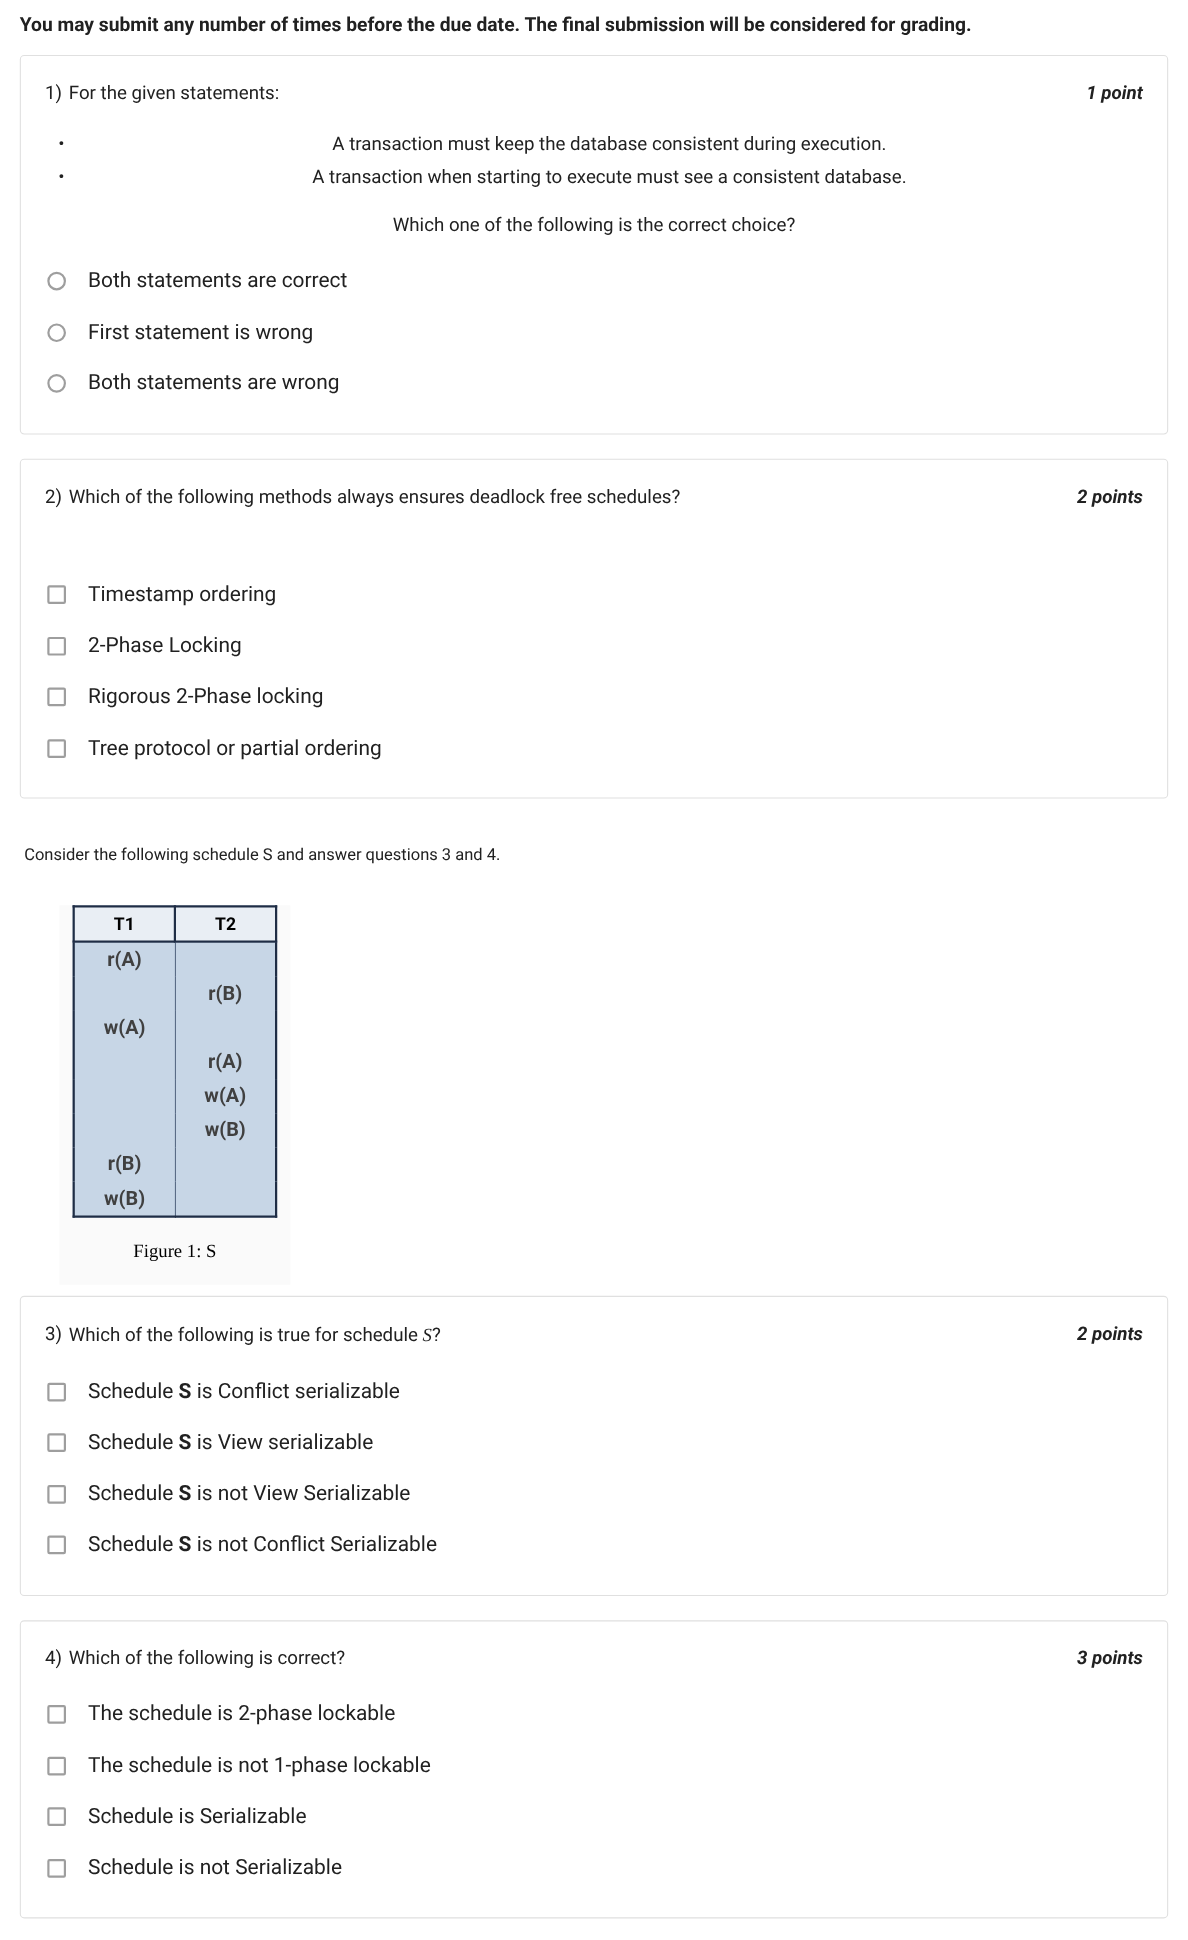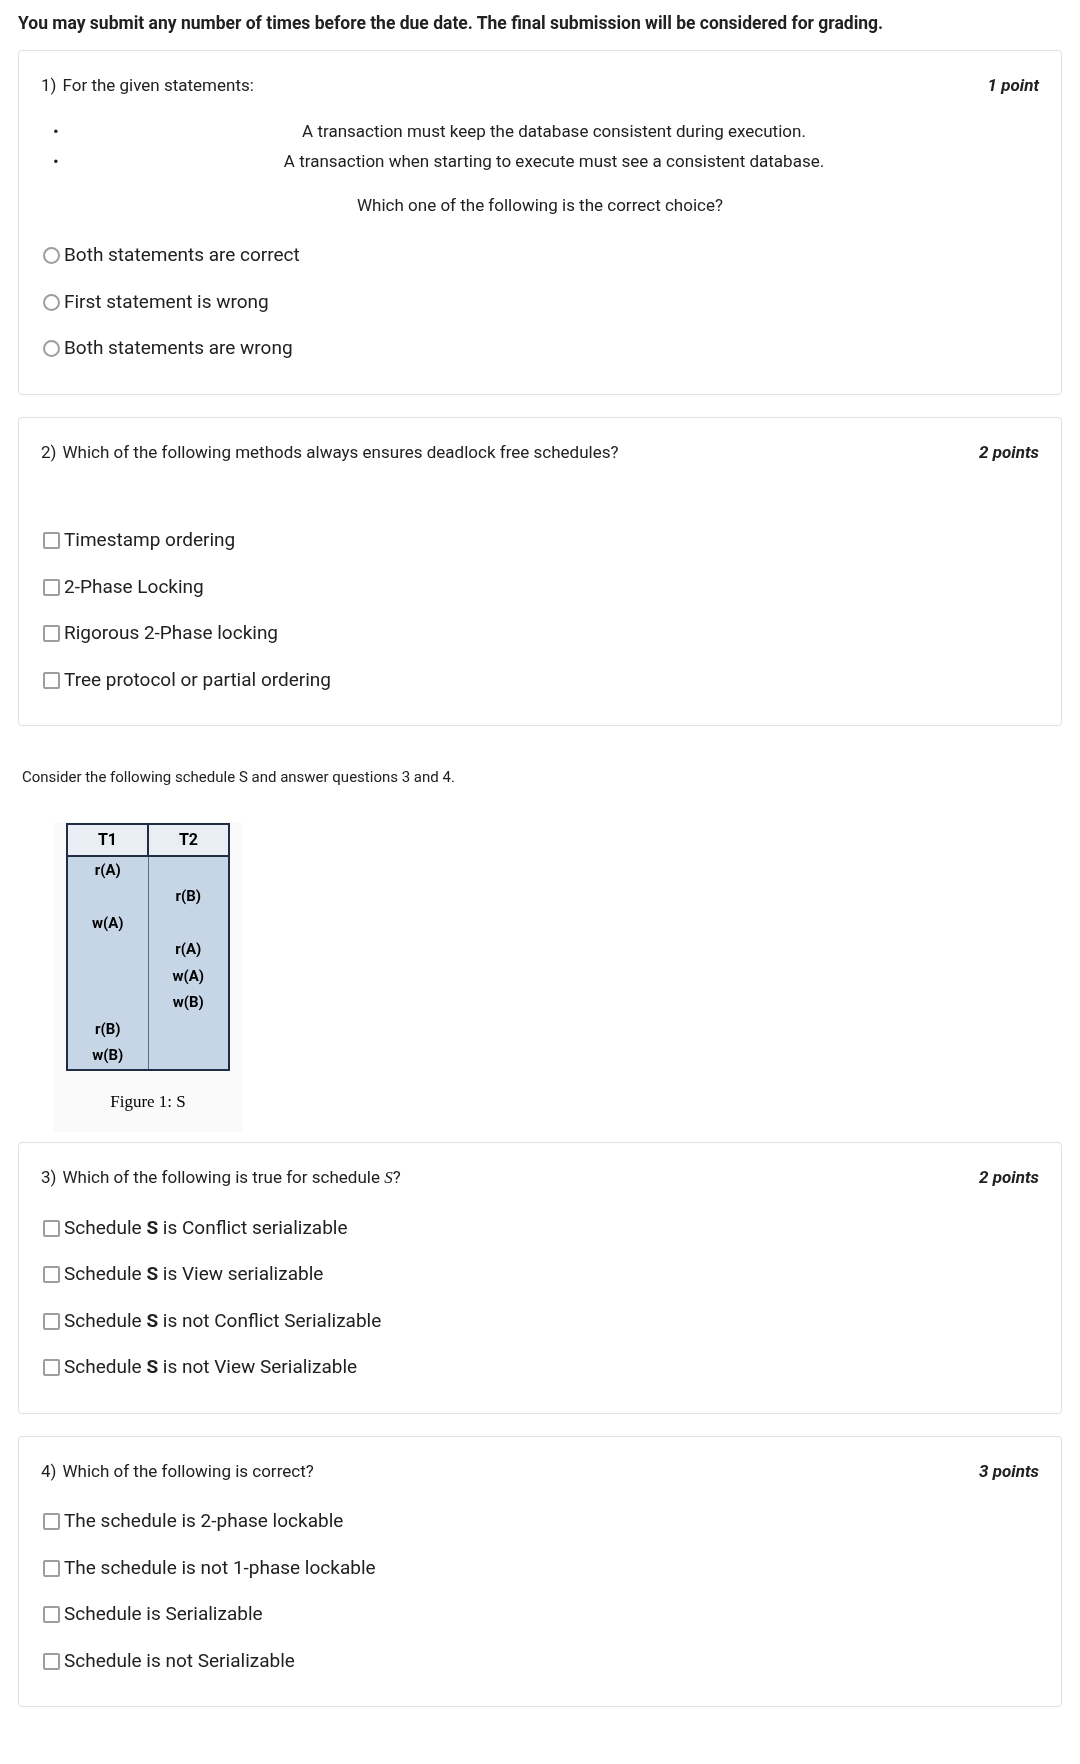"Both statements are correct" .option-row { gap: 4px -> 20px }
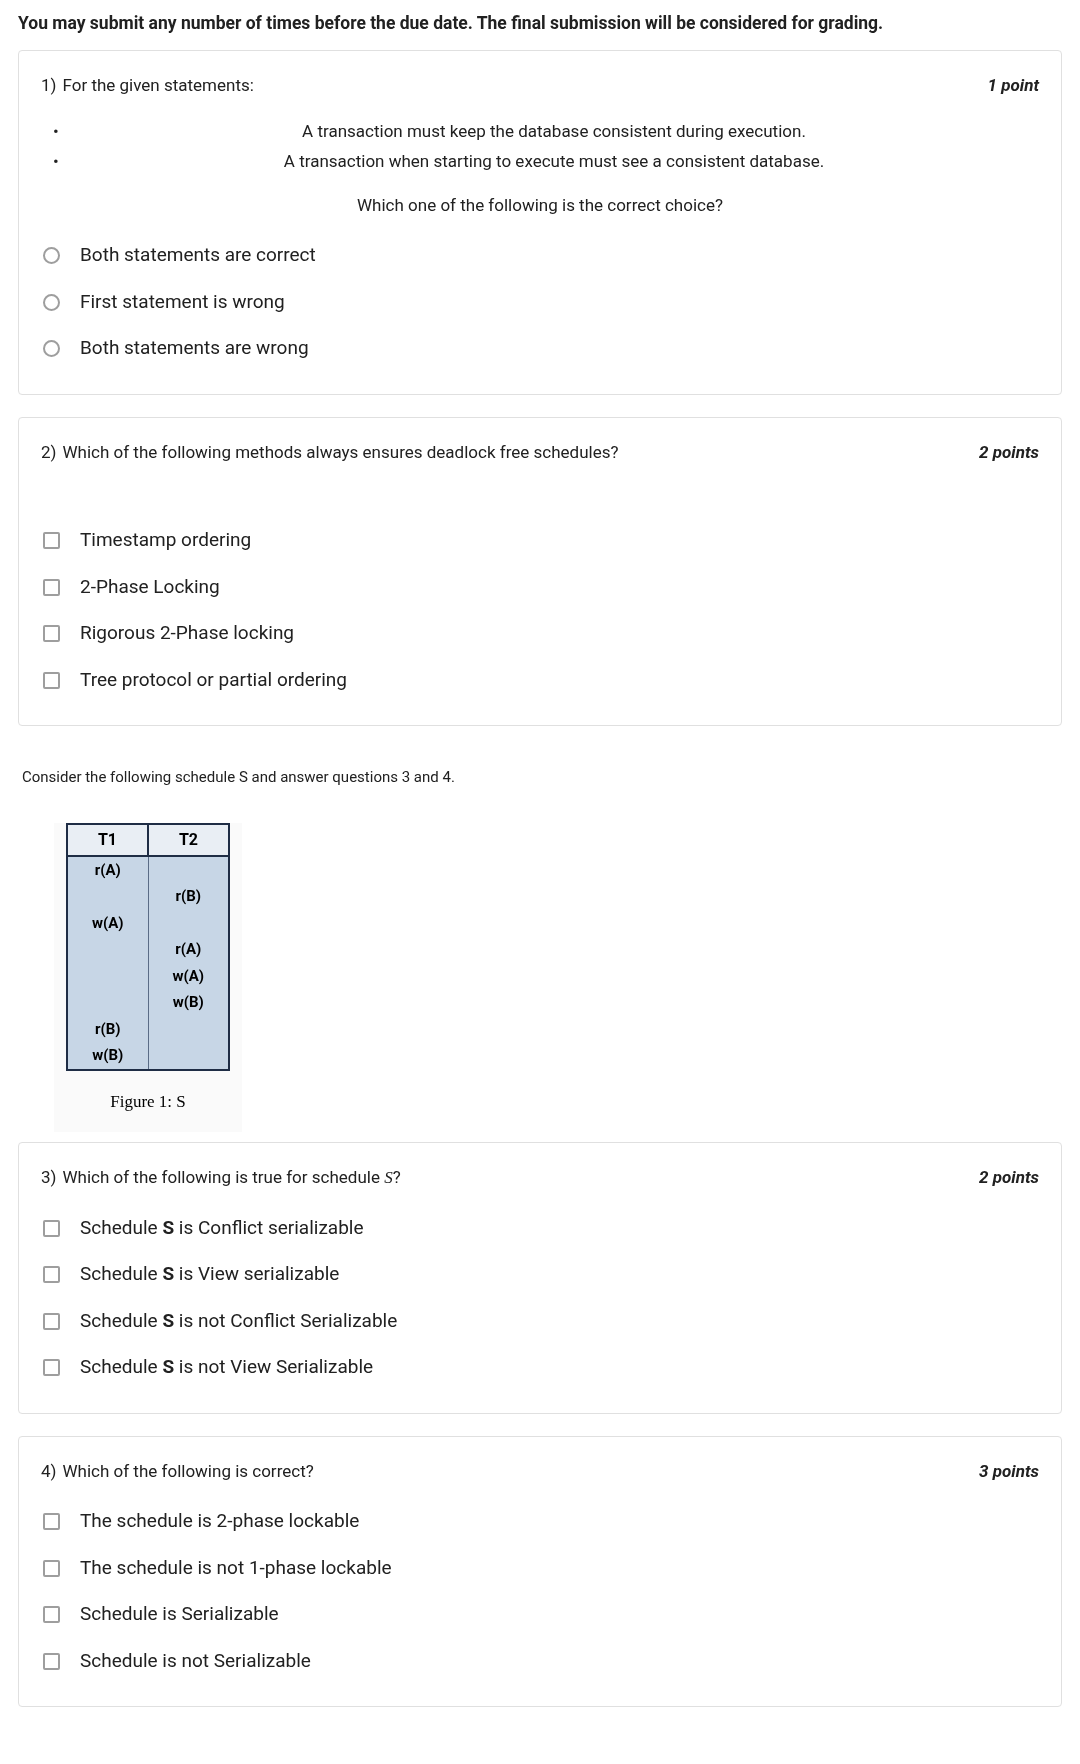"T1" .schedule-table { width: 164px -> 186px }
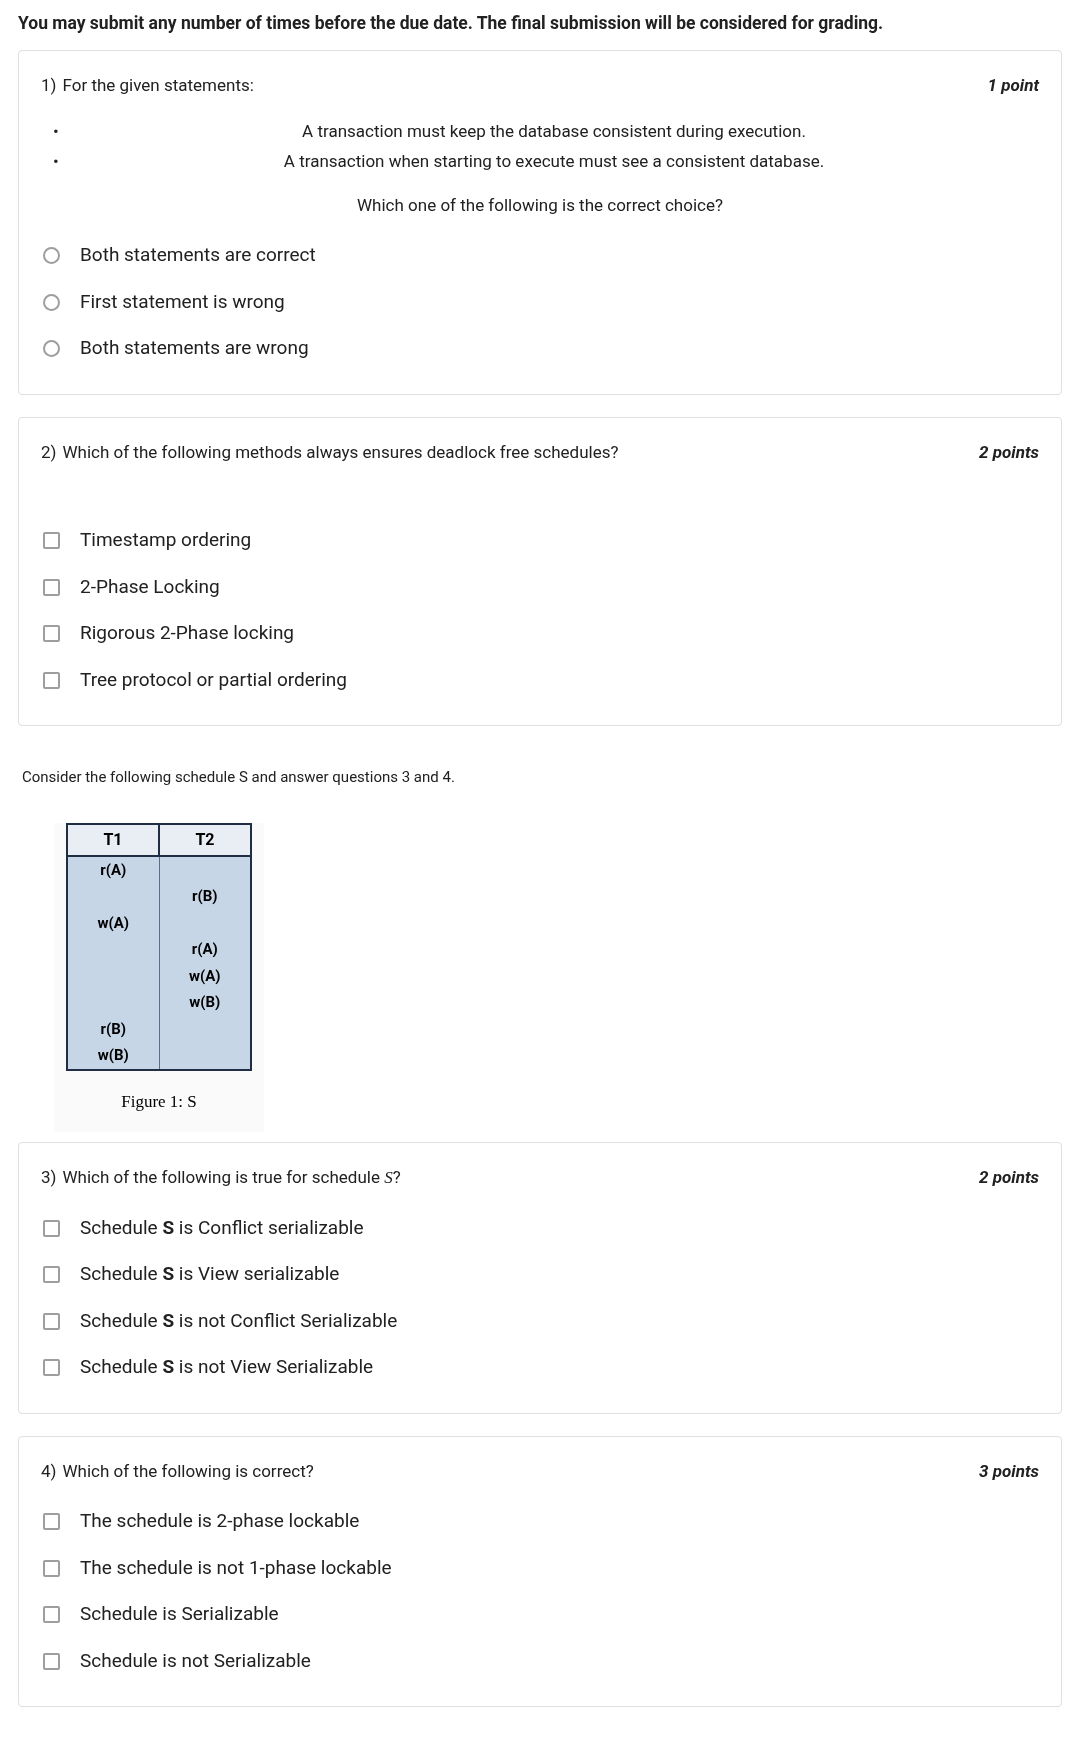"r(A)" .schedule-table td { color: #000000 -> #404040; font-size: 15px -> 18px }
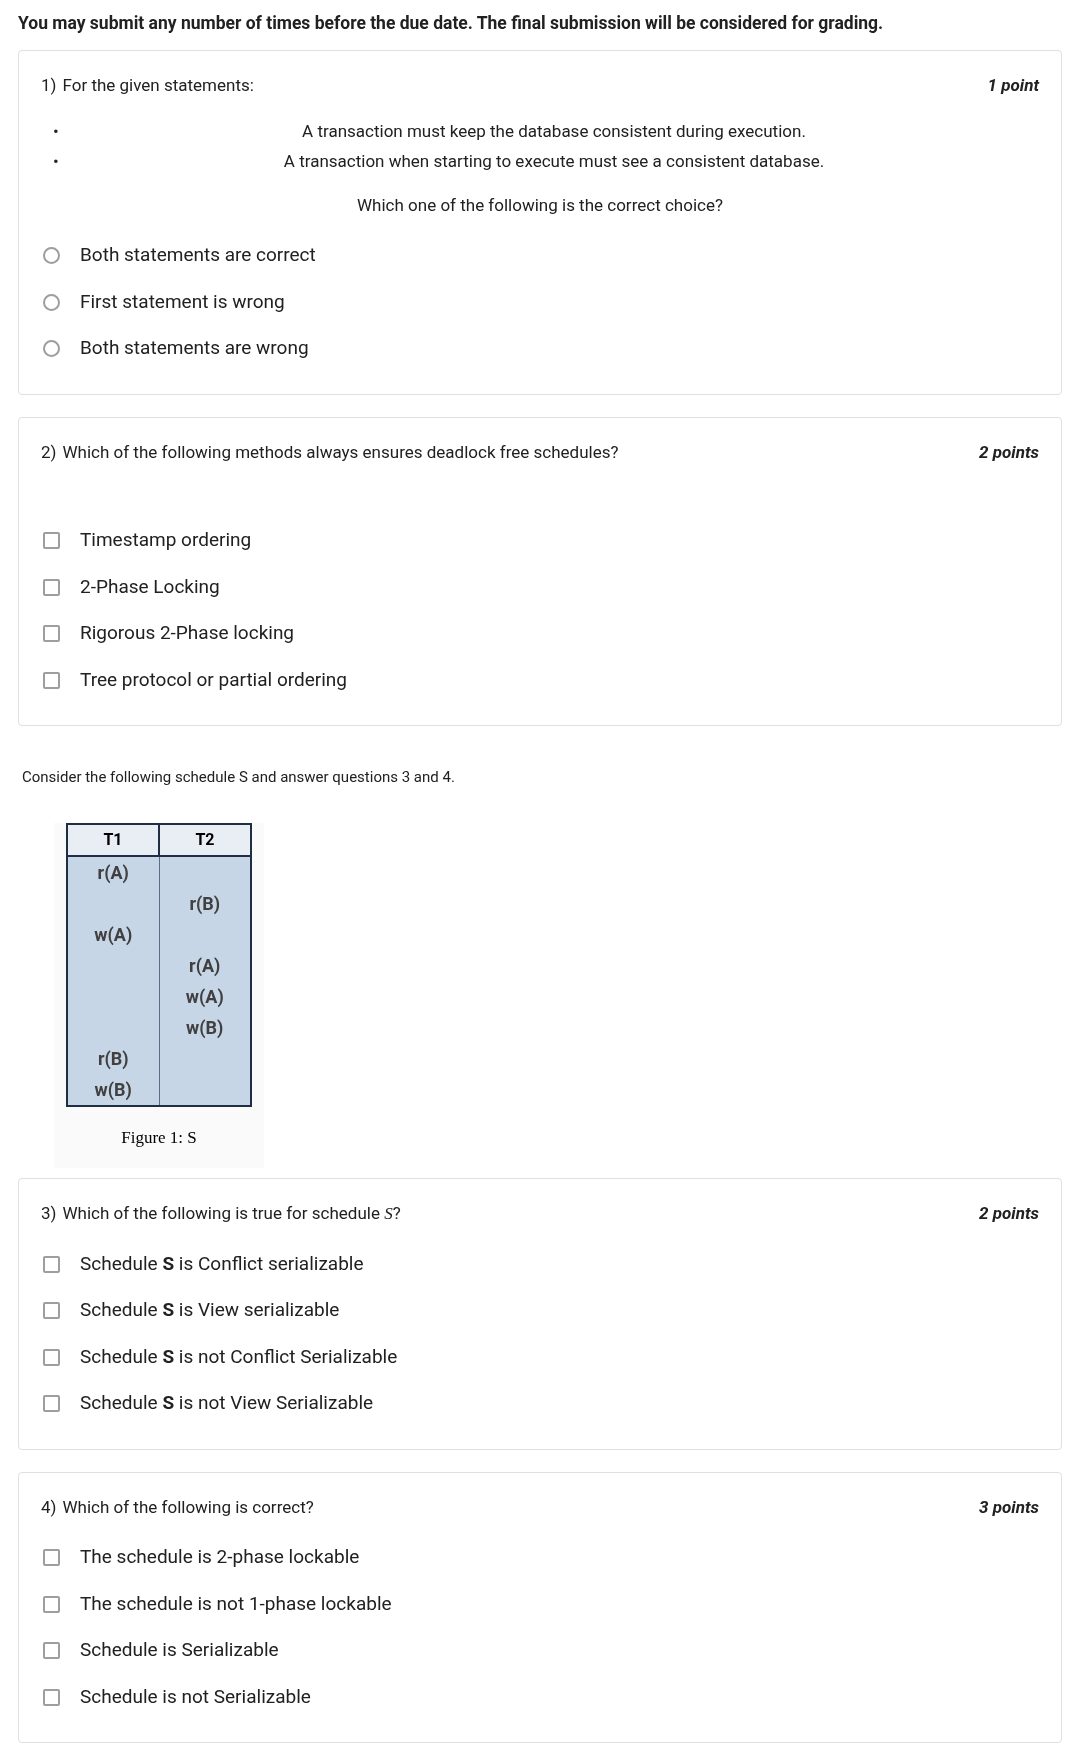"Schedule S is not Conflict" div.option-row { order: before "Schedule S is not View" -> after "Schedule S is not View" }
